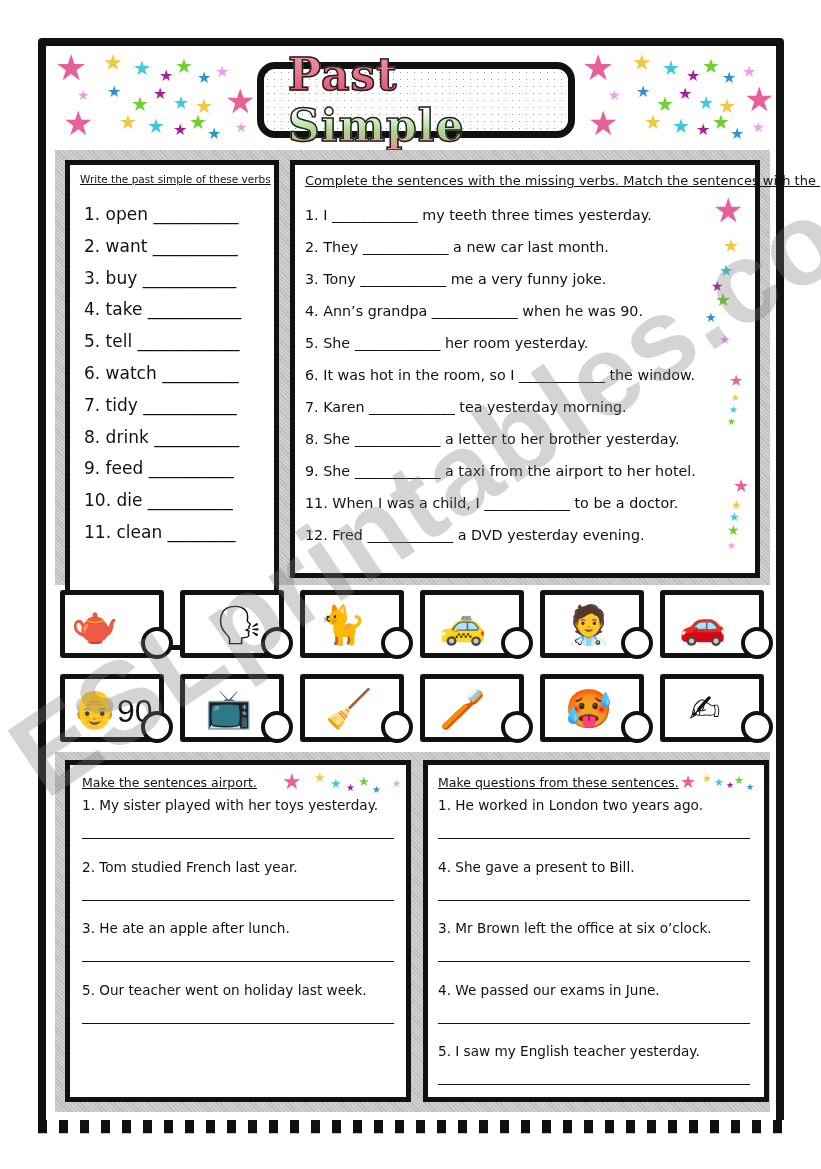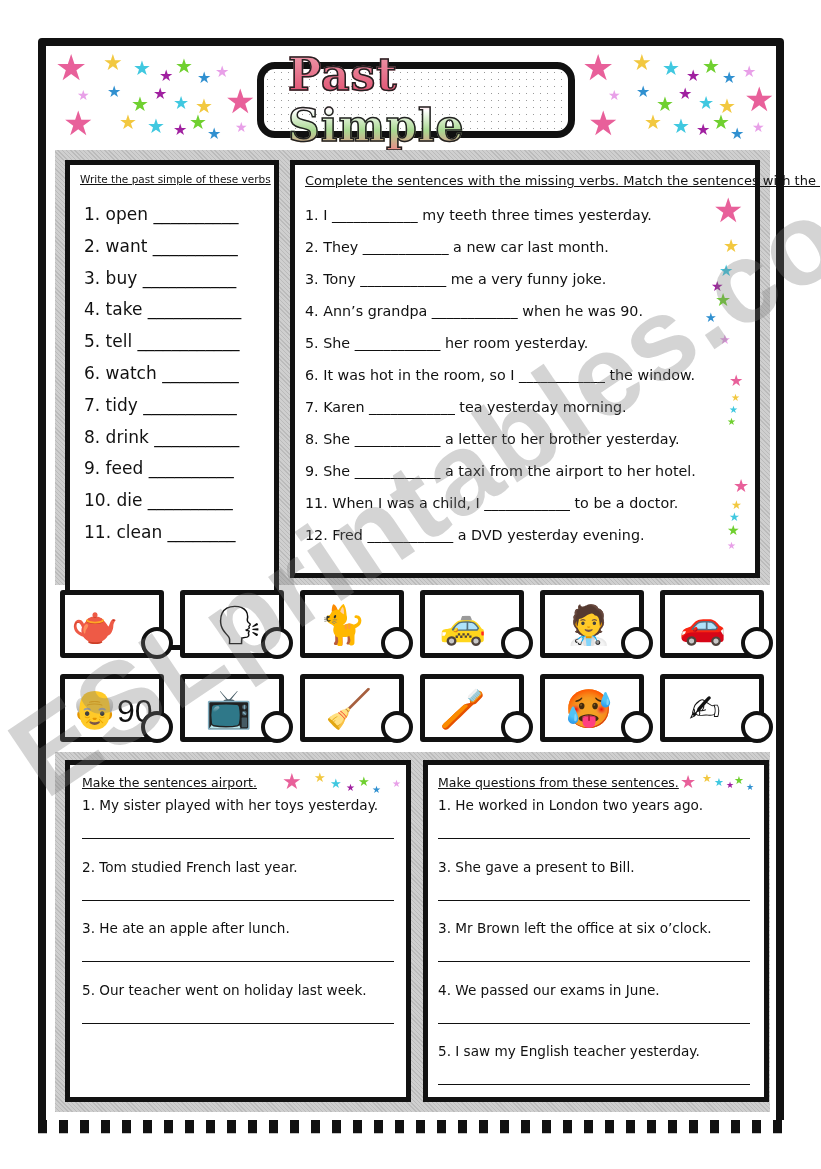"3. She gave a present" span { text: 3 -> 4 }
